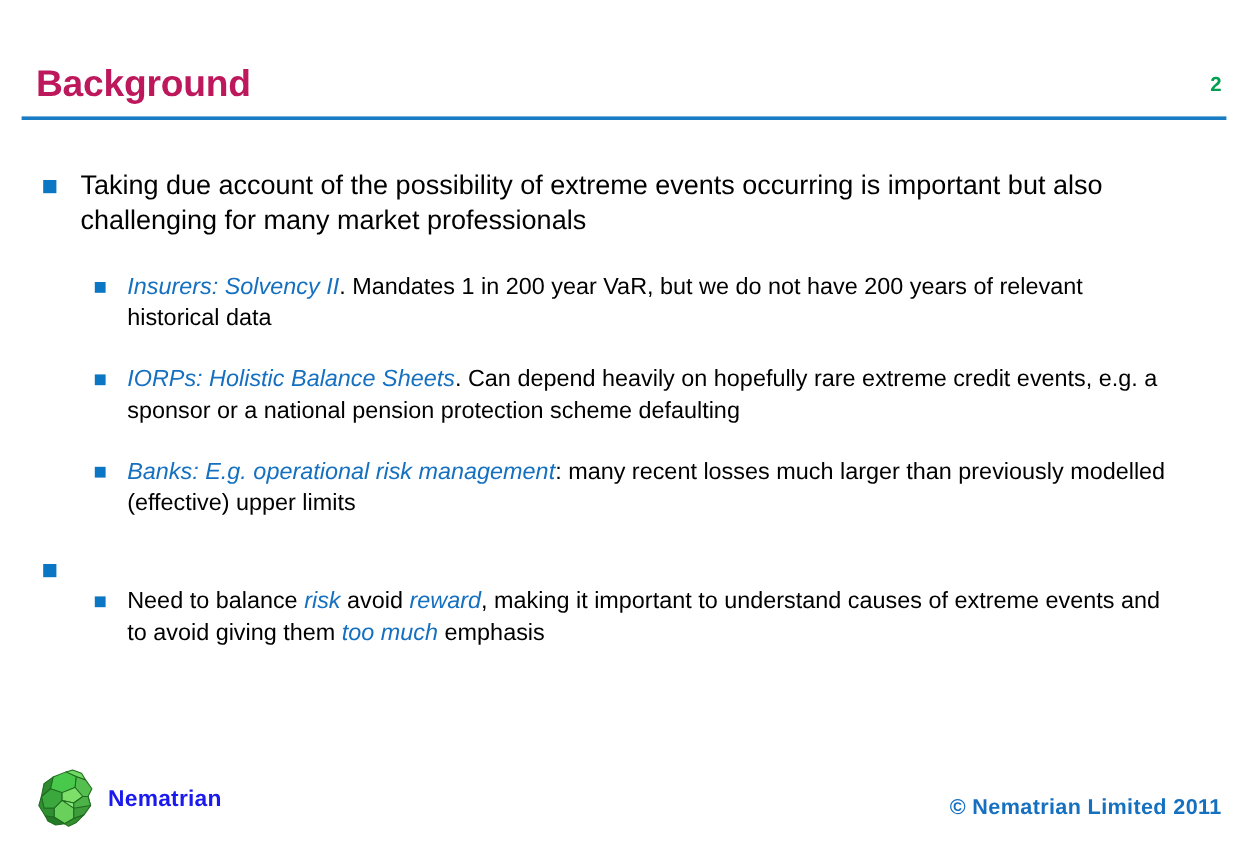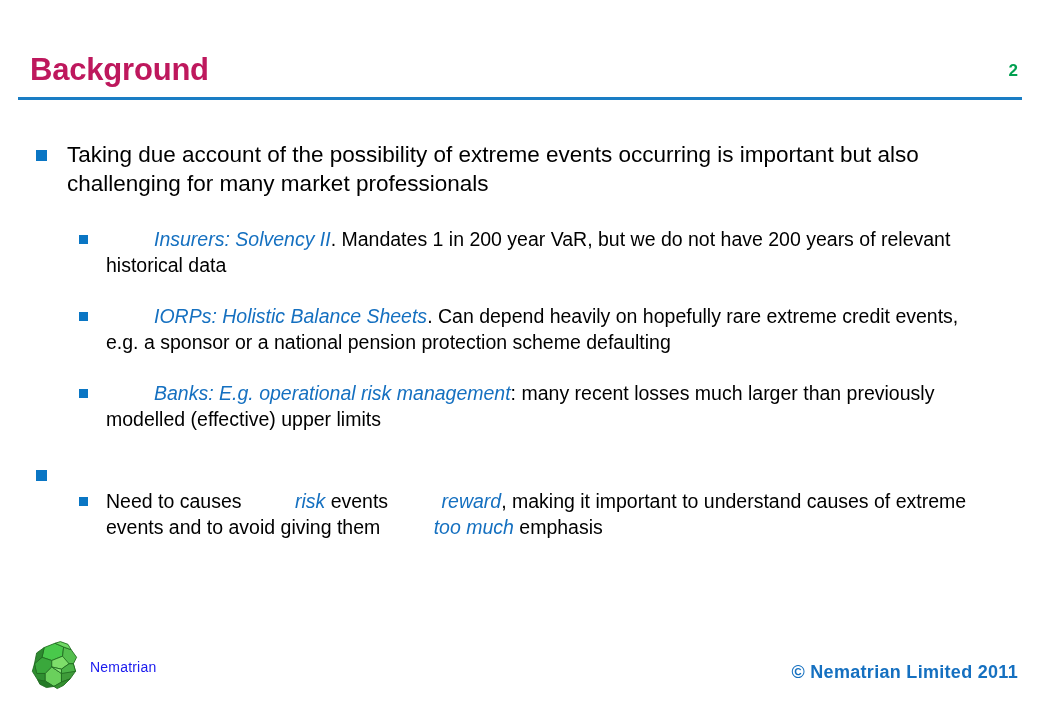"Insurers: Solvency II" em.hl { margin-left: 48px -> none }
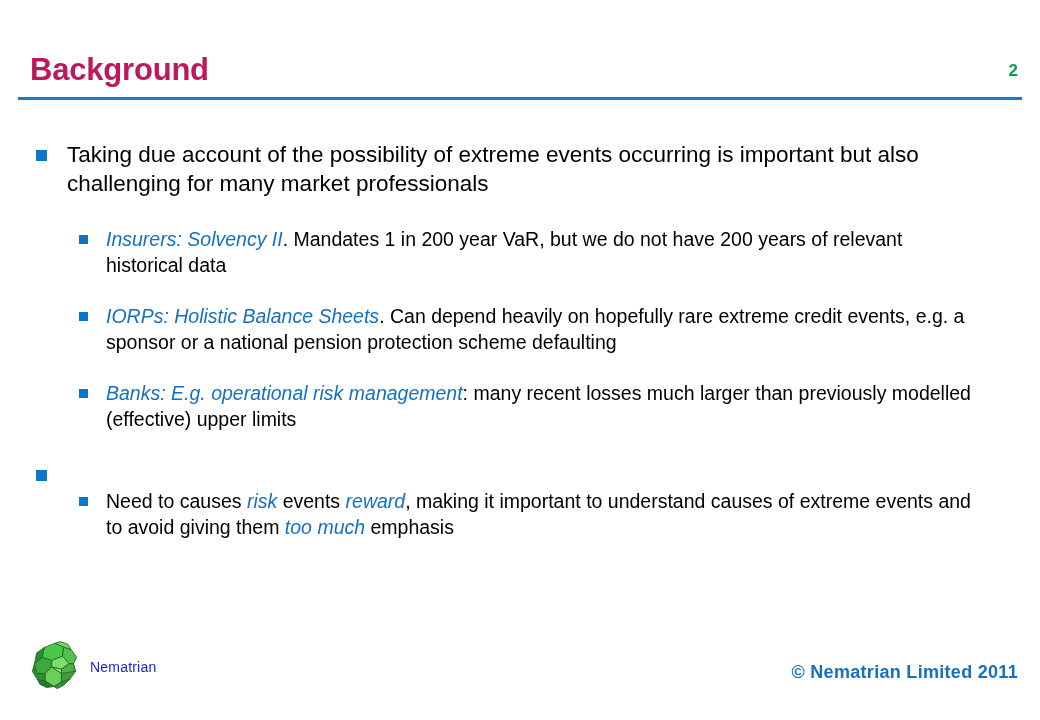"Need to causes" span { text: causes -> balance }
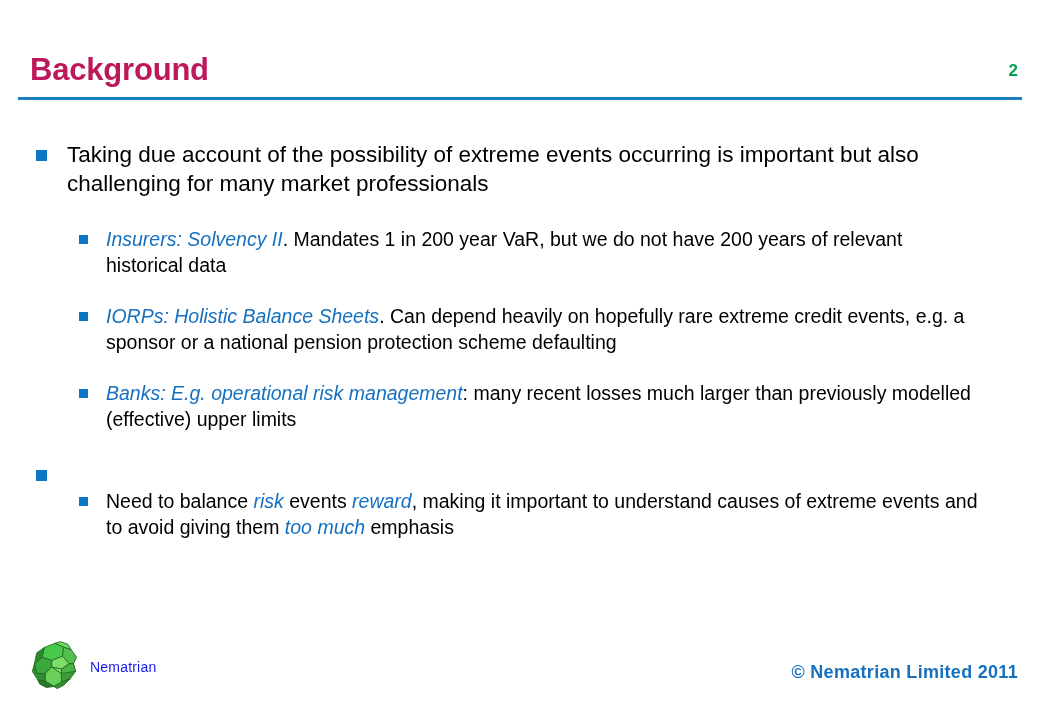"events" span { text: events -> avoid }
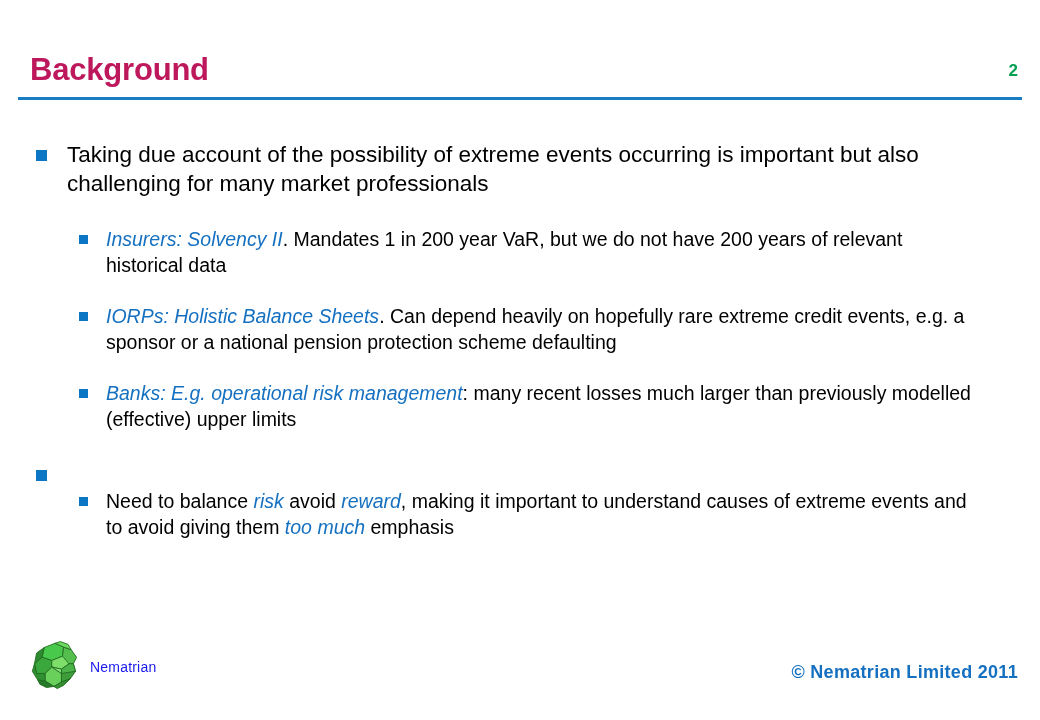"Nematrian" #logo-text { font-size: 14px -> 19px; font-weight: normal -> bold }
